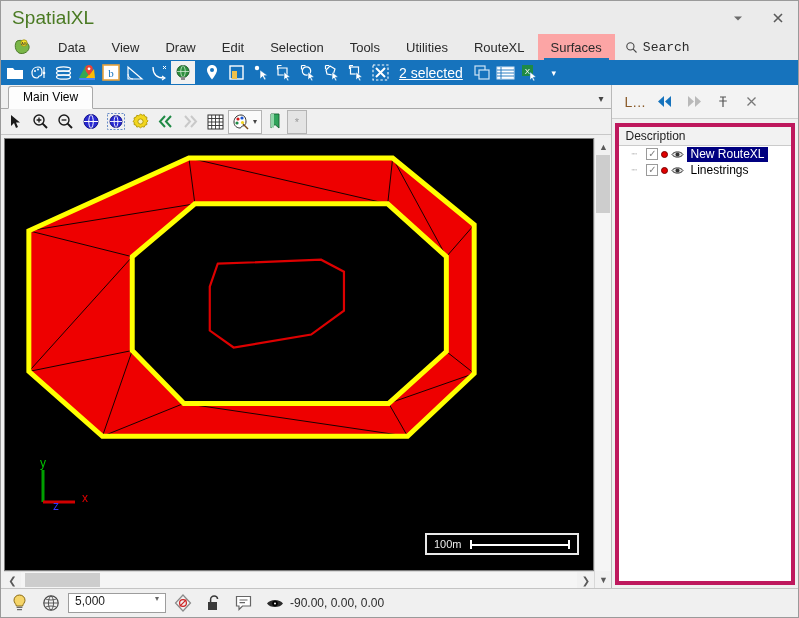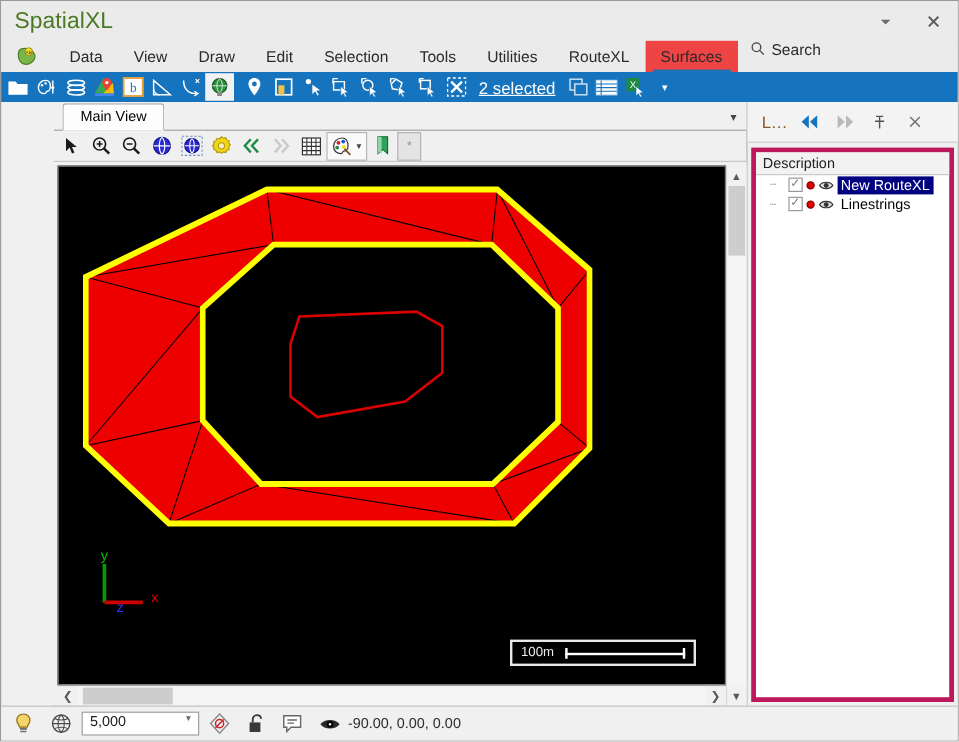"Surfaces" .menu-item.active { background: #ef4444 -> #fca5a5 }
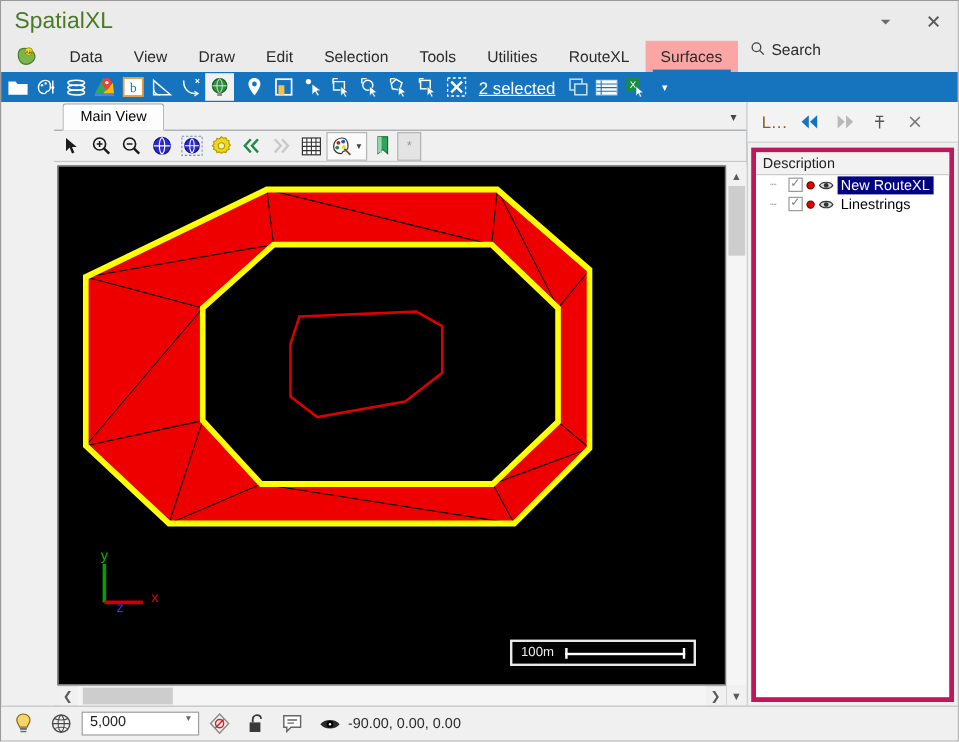"Search" .menu-search { align-items: flex-start -> center; font-family: none -> Liberation Mono, monospace }
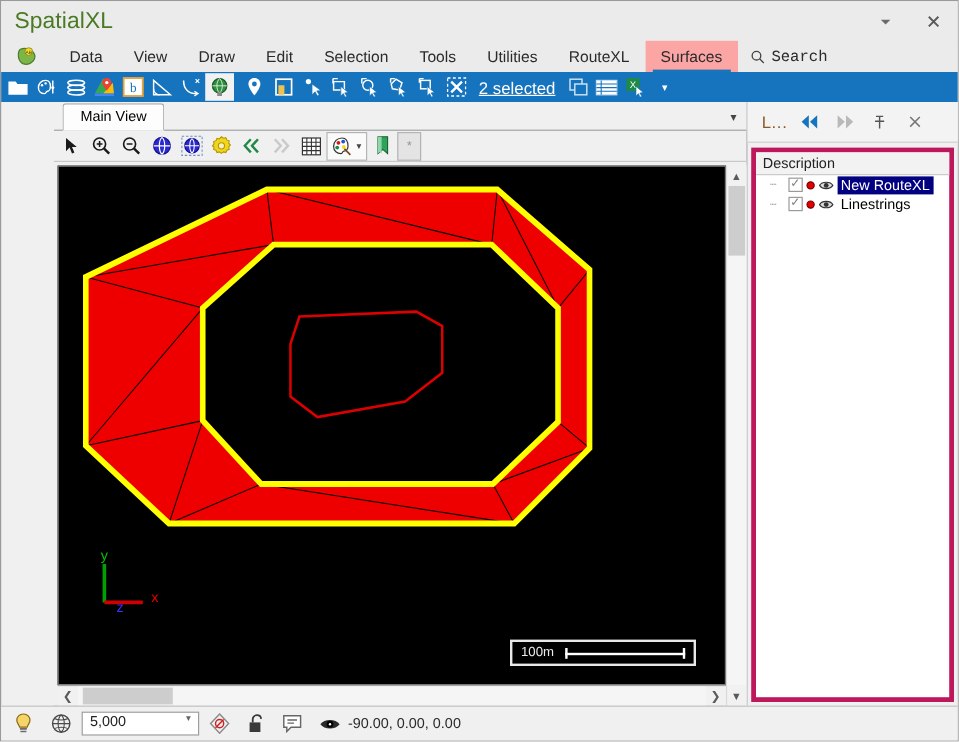"Main View" .left-pane { margin-left: 44px -> none }
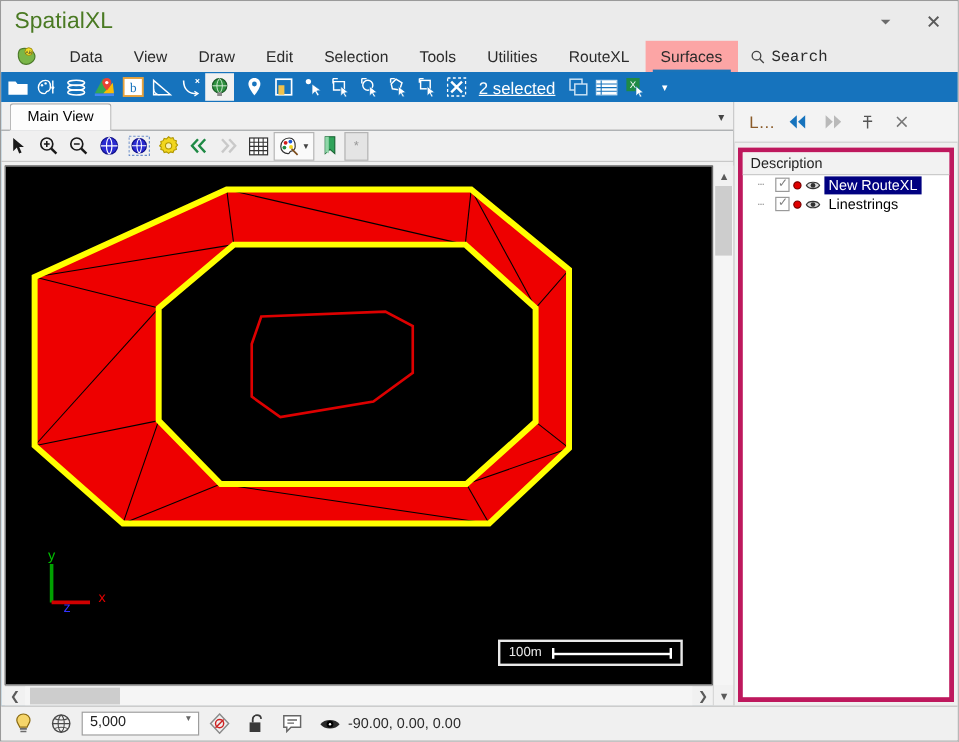"100m" .scalebar { right: 24px -> 14px }
